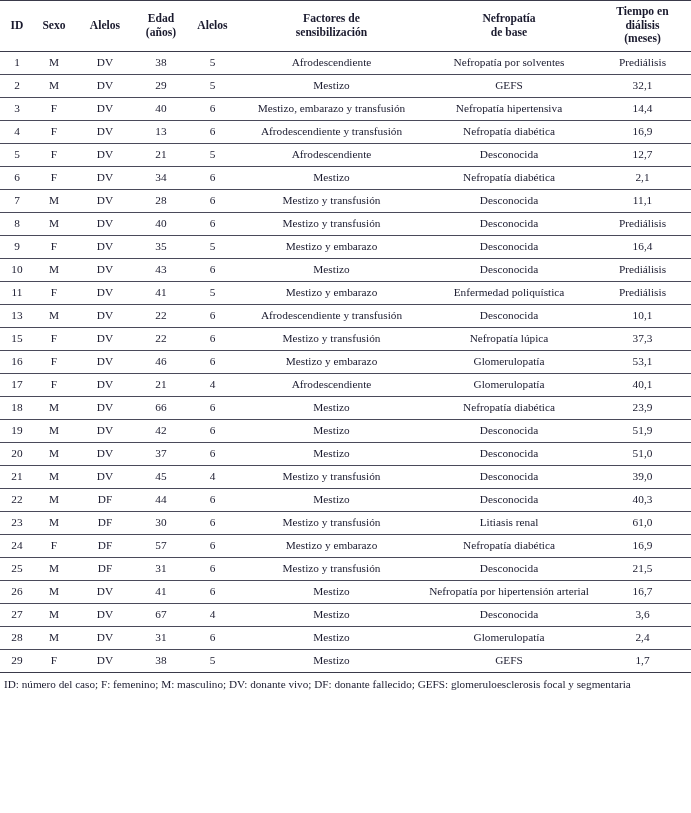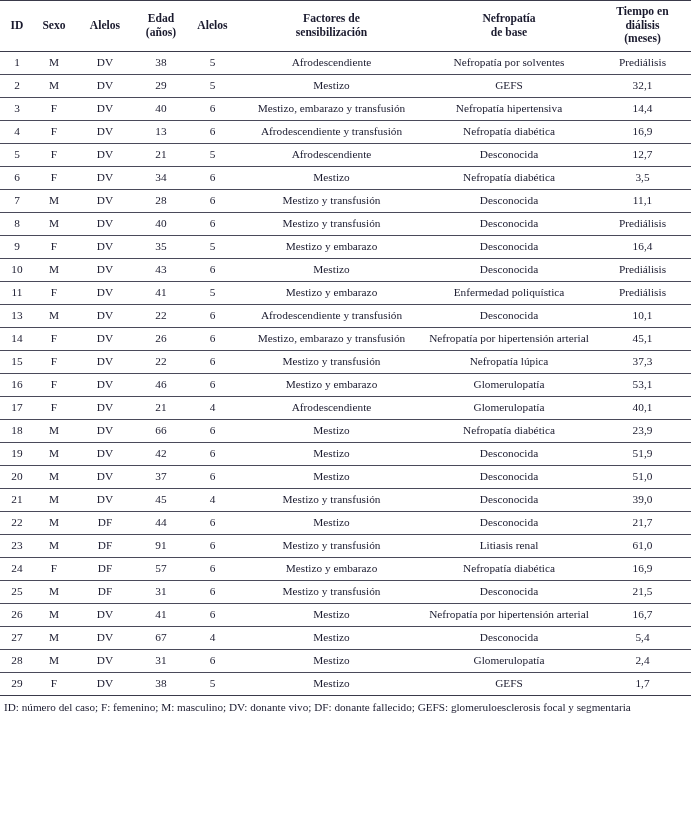"3,5" td.ta-c { text: 3,5 -> 2,1 }
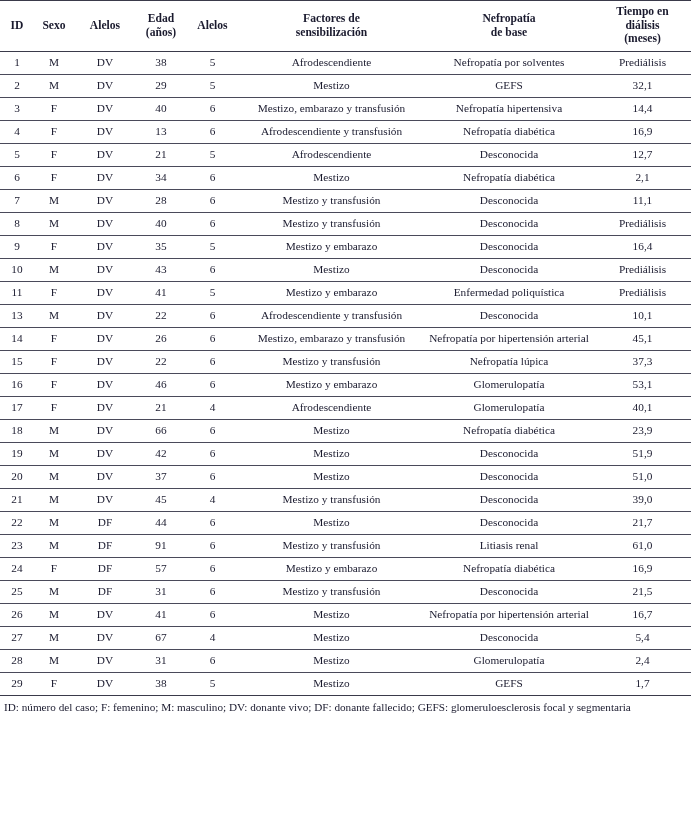"14" tr { html: <tr> <td>14</td> <td>F</td> <td>DV</td> <td>26</td> <td>6</td> <td>Mestizo, embarazo y transfusión</td> <td>Nefropatía por hipertensión arterial</td> <td>45,1</td> </tr> -> none }
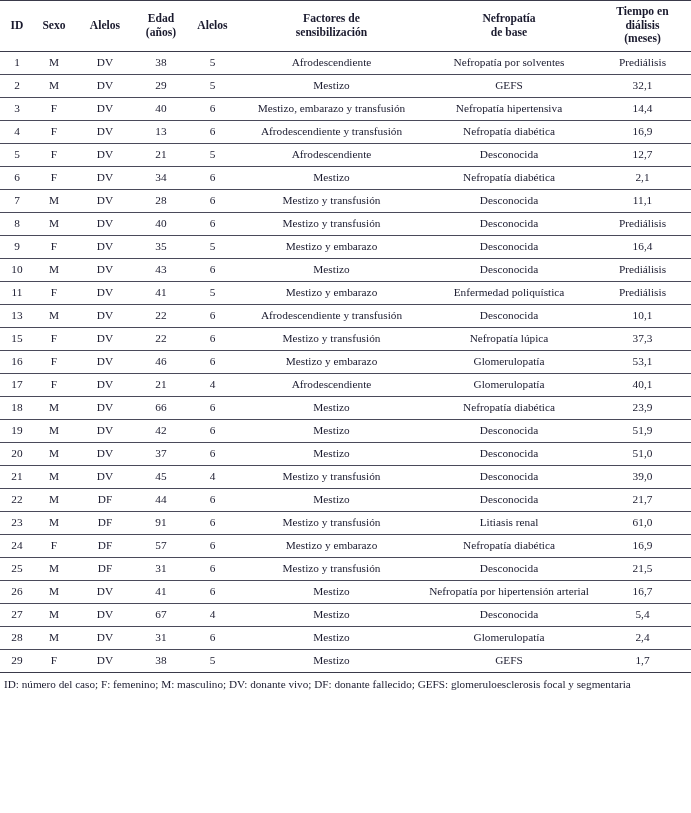"21,7" td.ta-c { text: 21,7 -> 40,3 }
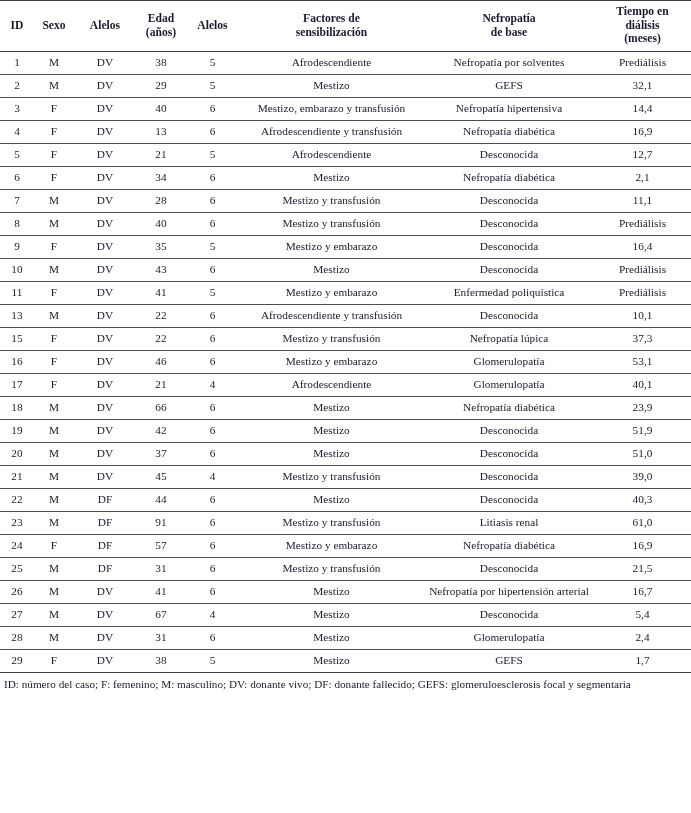"91" td.ta-c { text: 91 -> 30 }
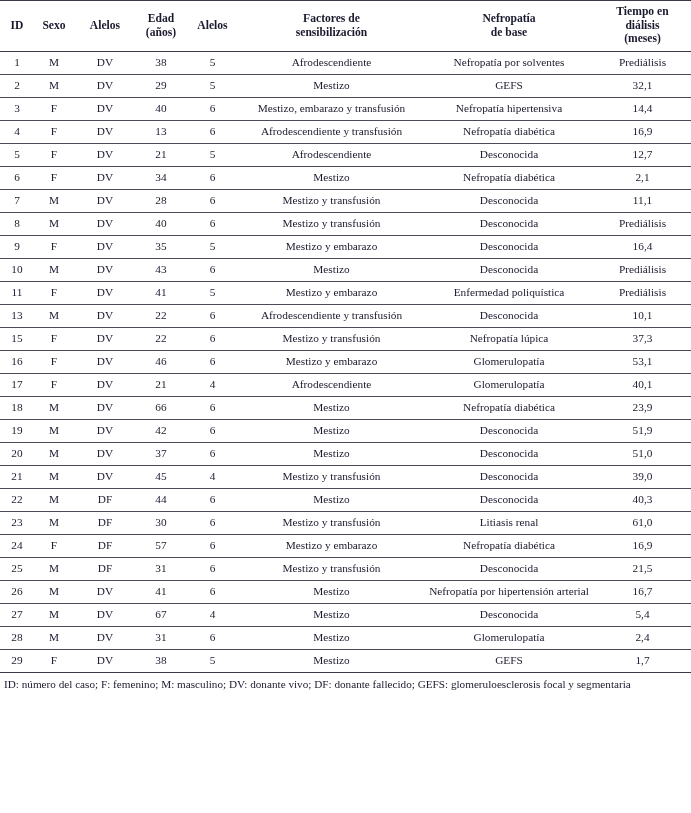"5,4" td.ta-c { text: 5,4 -> 3,6 }
